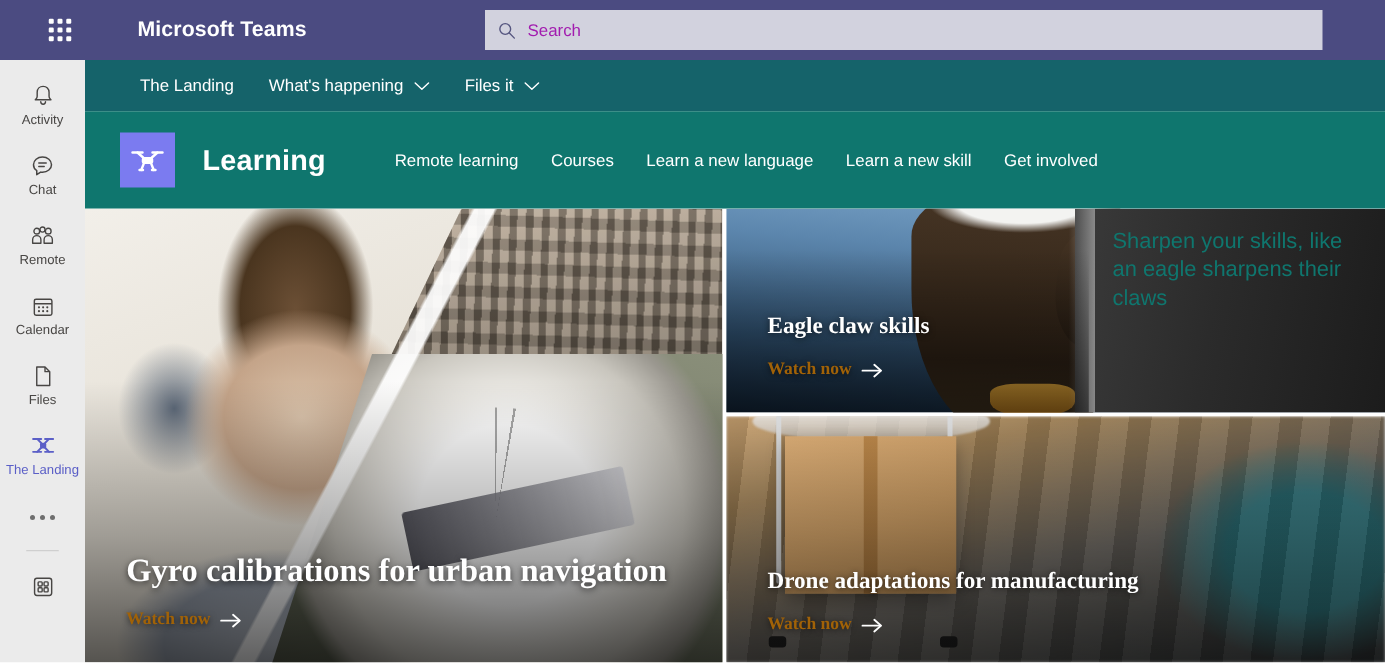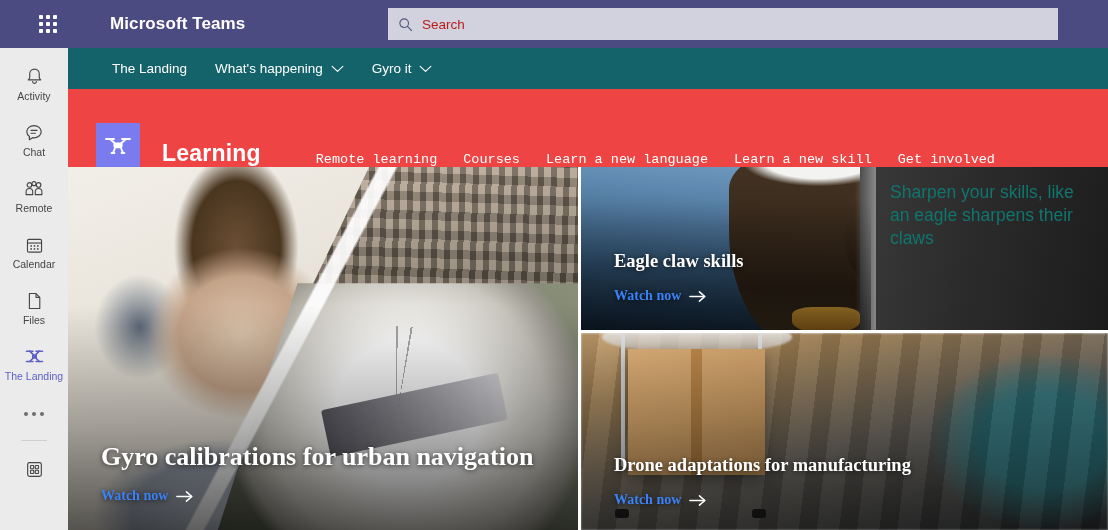"Search" .search-ph { color: #b91c1c -> #a21caf }
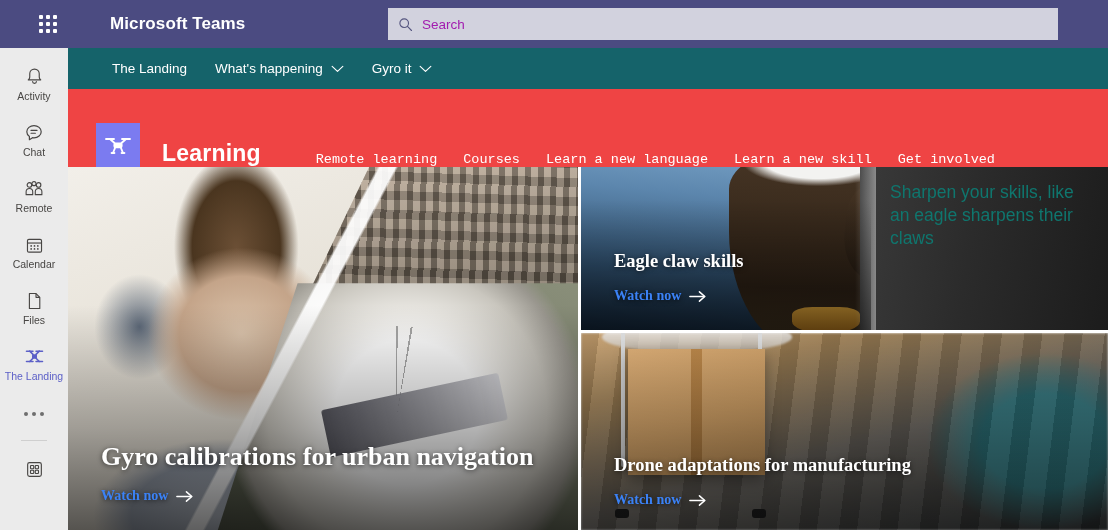"Gyro it" span { text: Gyro -> Files }
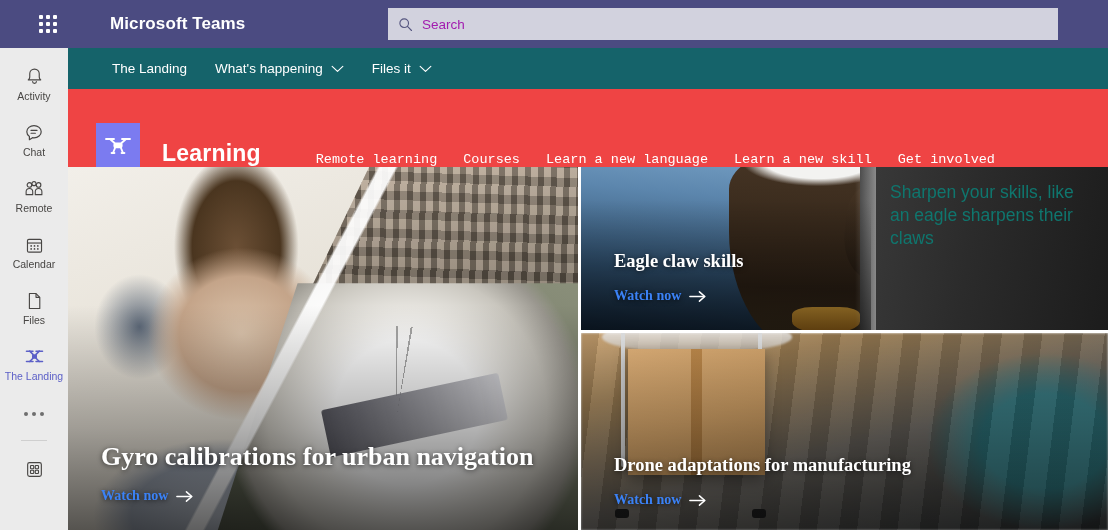"Learning" .hubhead { align-items: flex-end -> center; background: #ef4444 -> #0f766e }
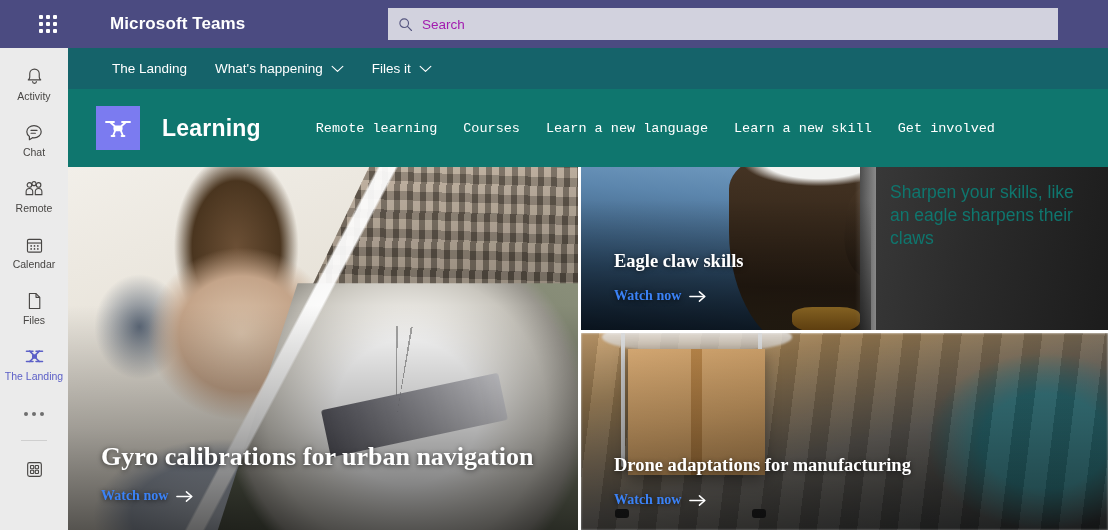"Remote learning" .hub-links { font-family: Liberation Mono, monospace -> none }
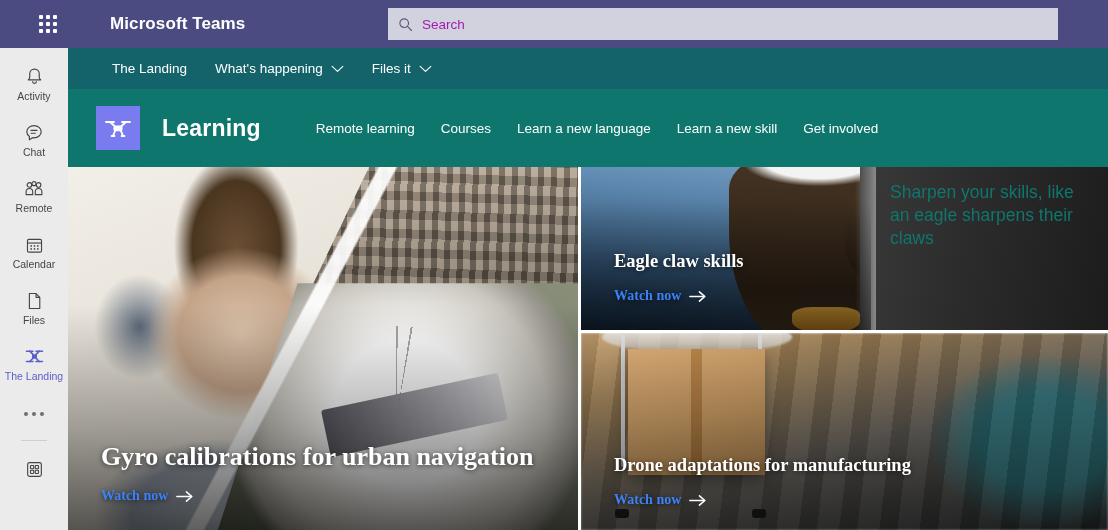"Watch now" .watch { color: #3b82f6 -> #a16207 }
